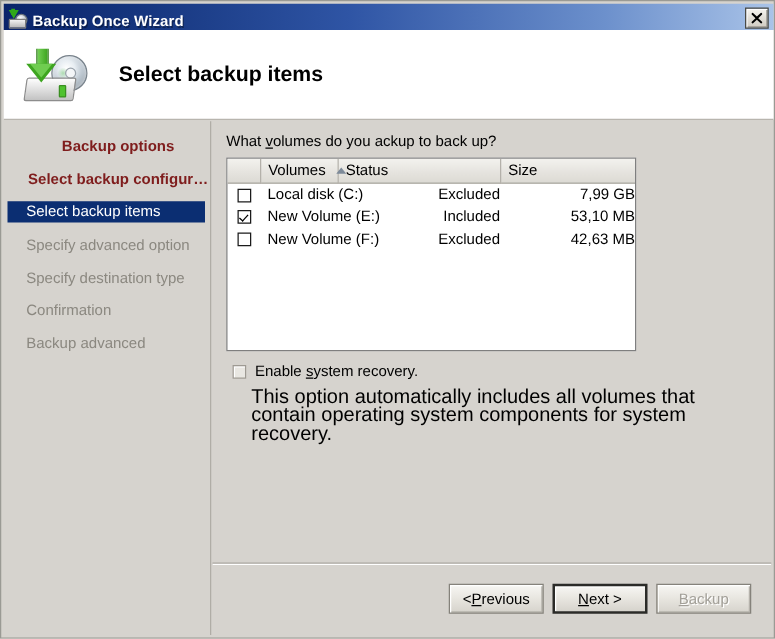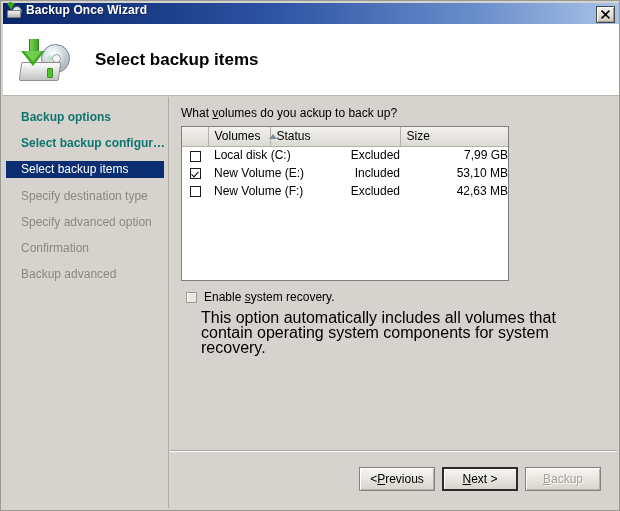"Backup Once Wizard" #titlebar { align-items: flex-start -> flex-end }
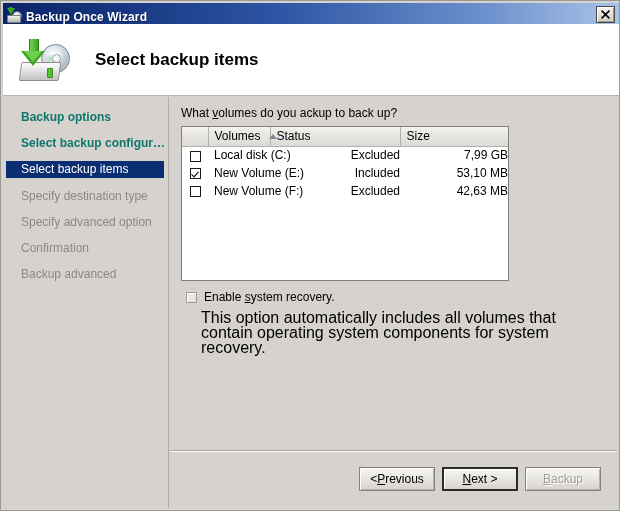"Backup options" .side-item.done { color: #0f766e -> #7f1d1d; text-align: none -> center }
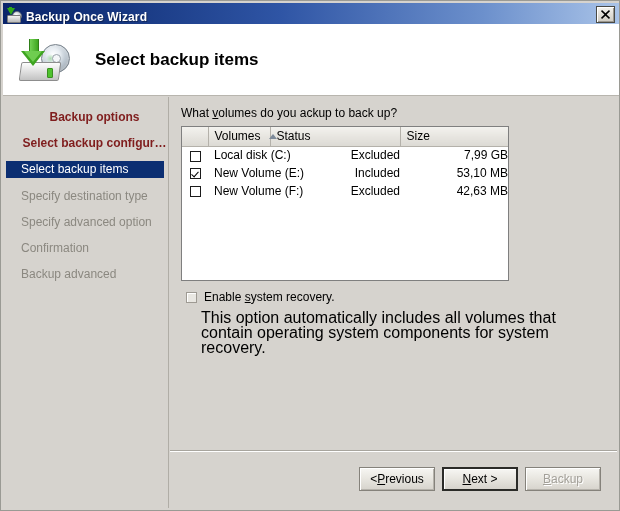"Specify destination type" div.side-item { order: before "Specify advanced option" -> after "Specify advanced option" }
